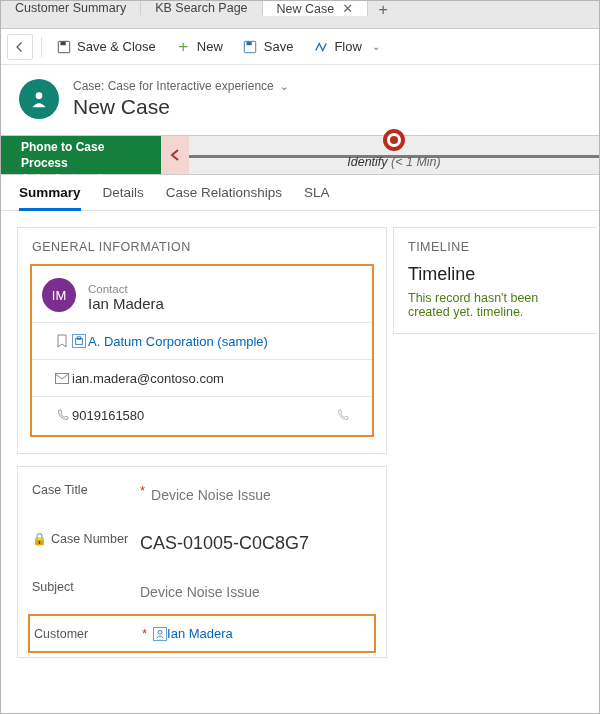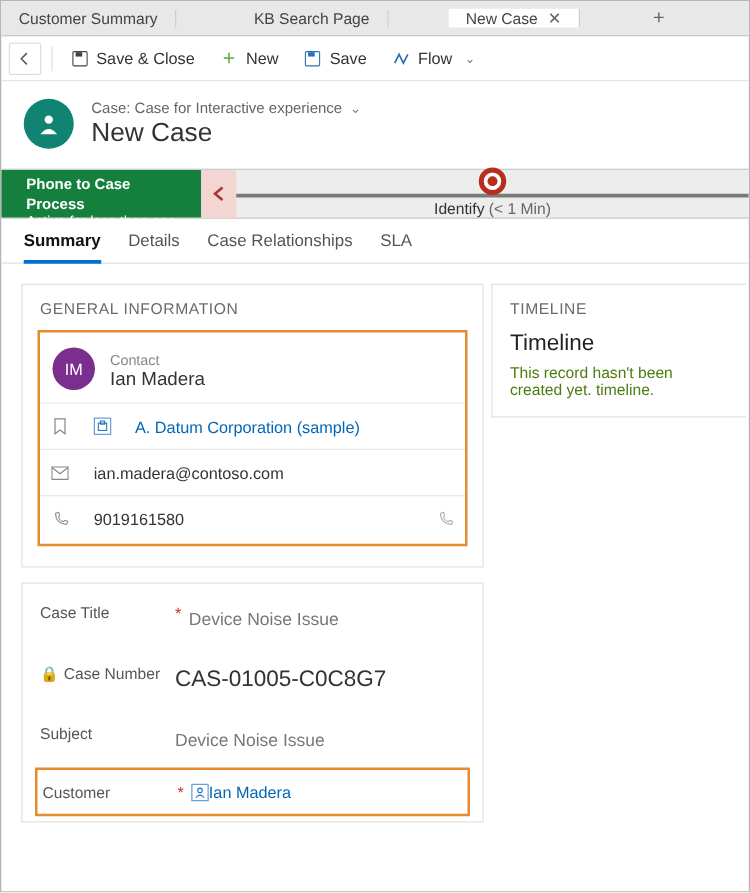"Customer Summary" .tabs { align-items: center -> flex-start; gap: 48px -> none }
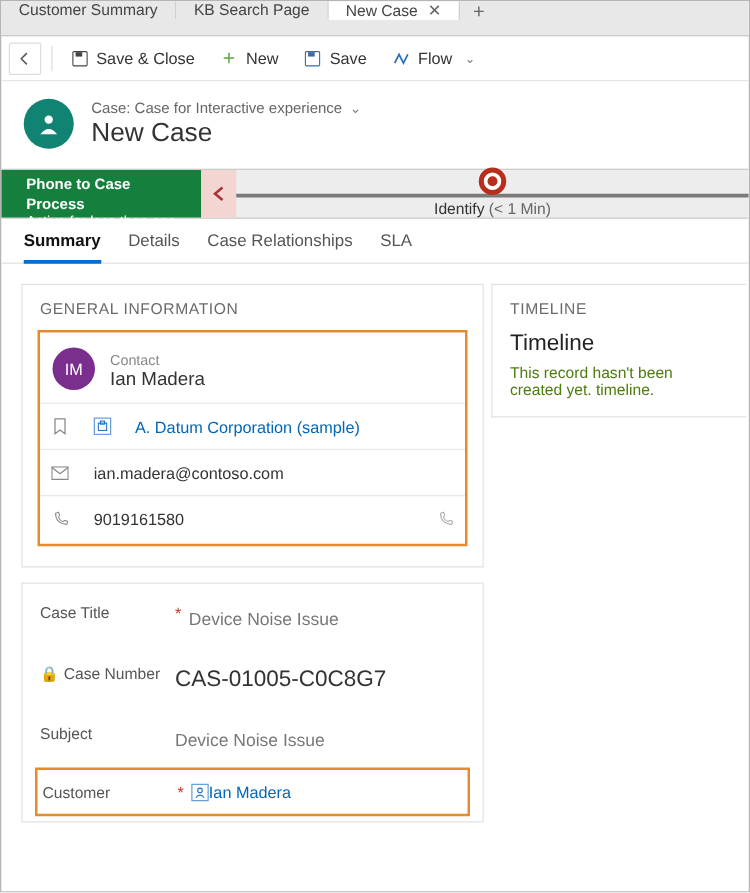"Identify (< 1 Min)" .stage { align-items: flex-end -> center; font-style: none -> italic }
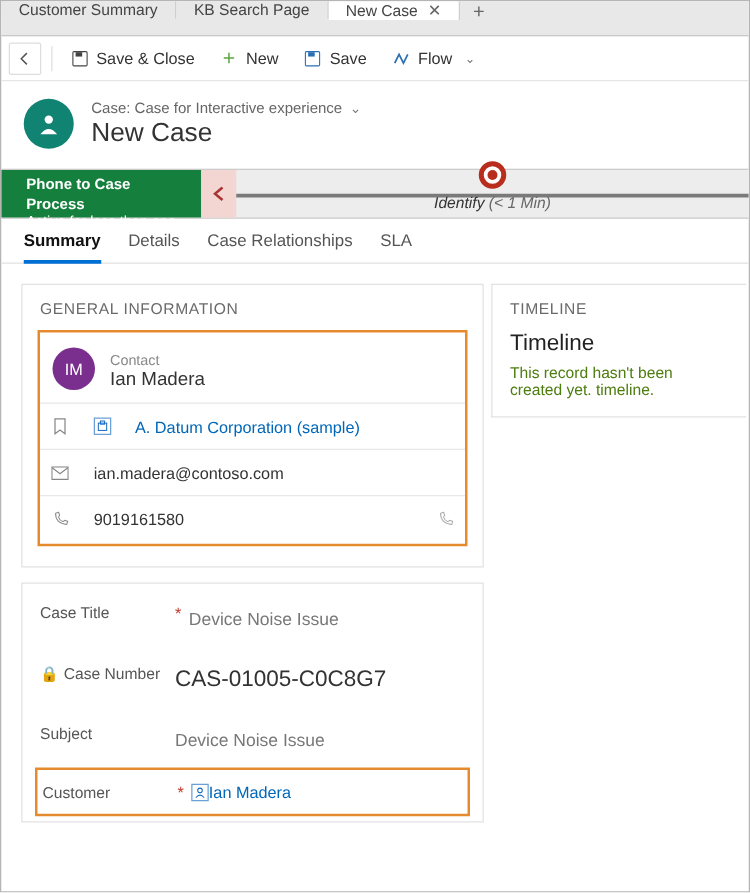"A. Datum Corporation (sample)" .info-row { gap: 19px -> 2px; padding: 10px 8px -> 10px 22px }
